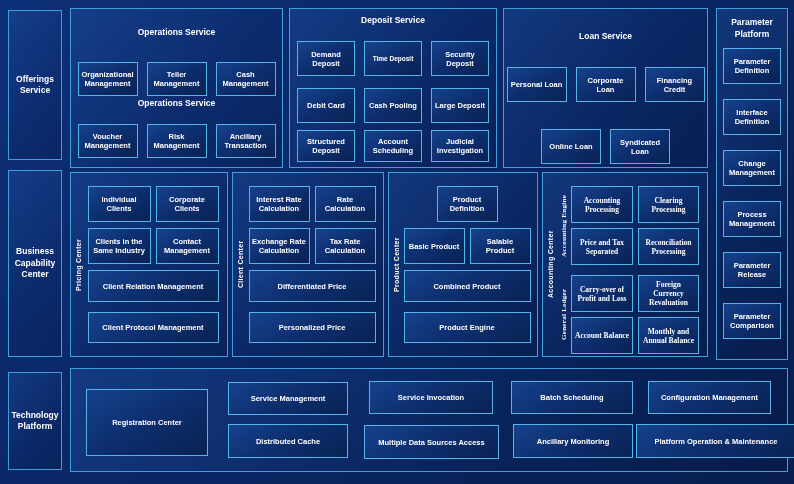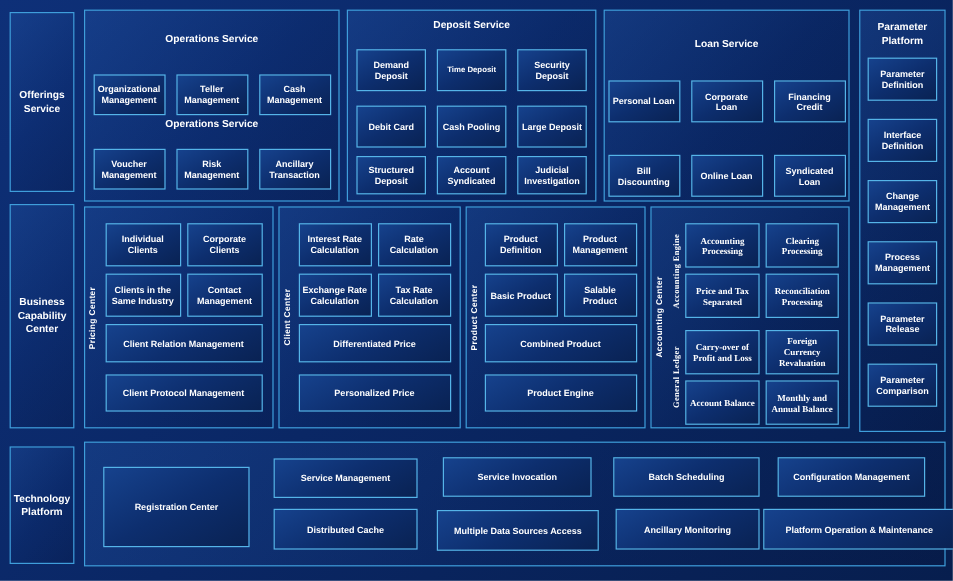"Account Syndicated" div.box { text: Syndicated -> Scheduling }
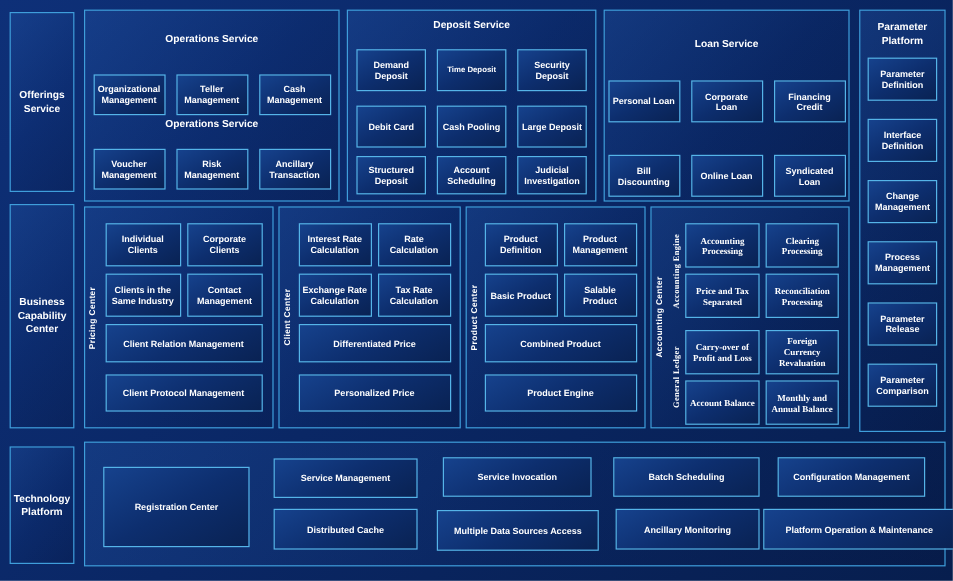"Bill Discounting" div.box { html: <div>Bill Discounting</div> -> none }
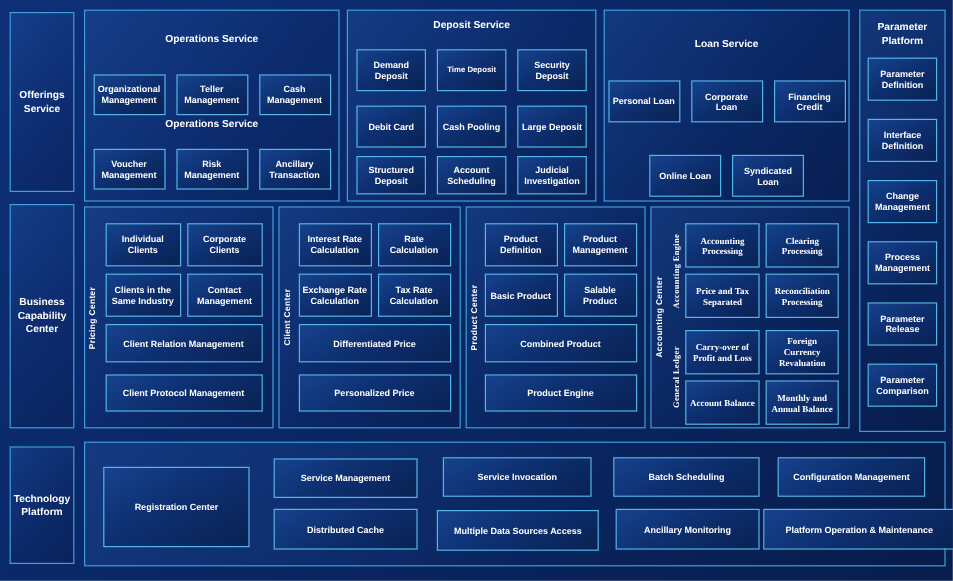"Product Management" div.box { html: <div>Product Management</div> -> none }
